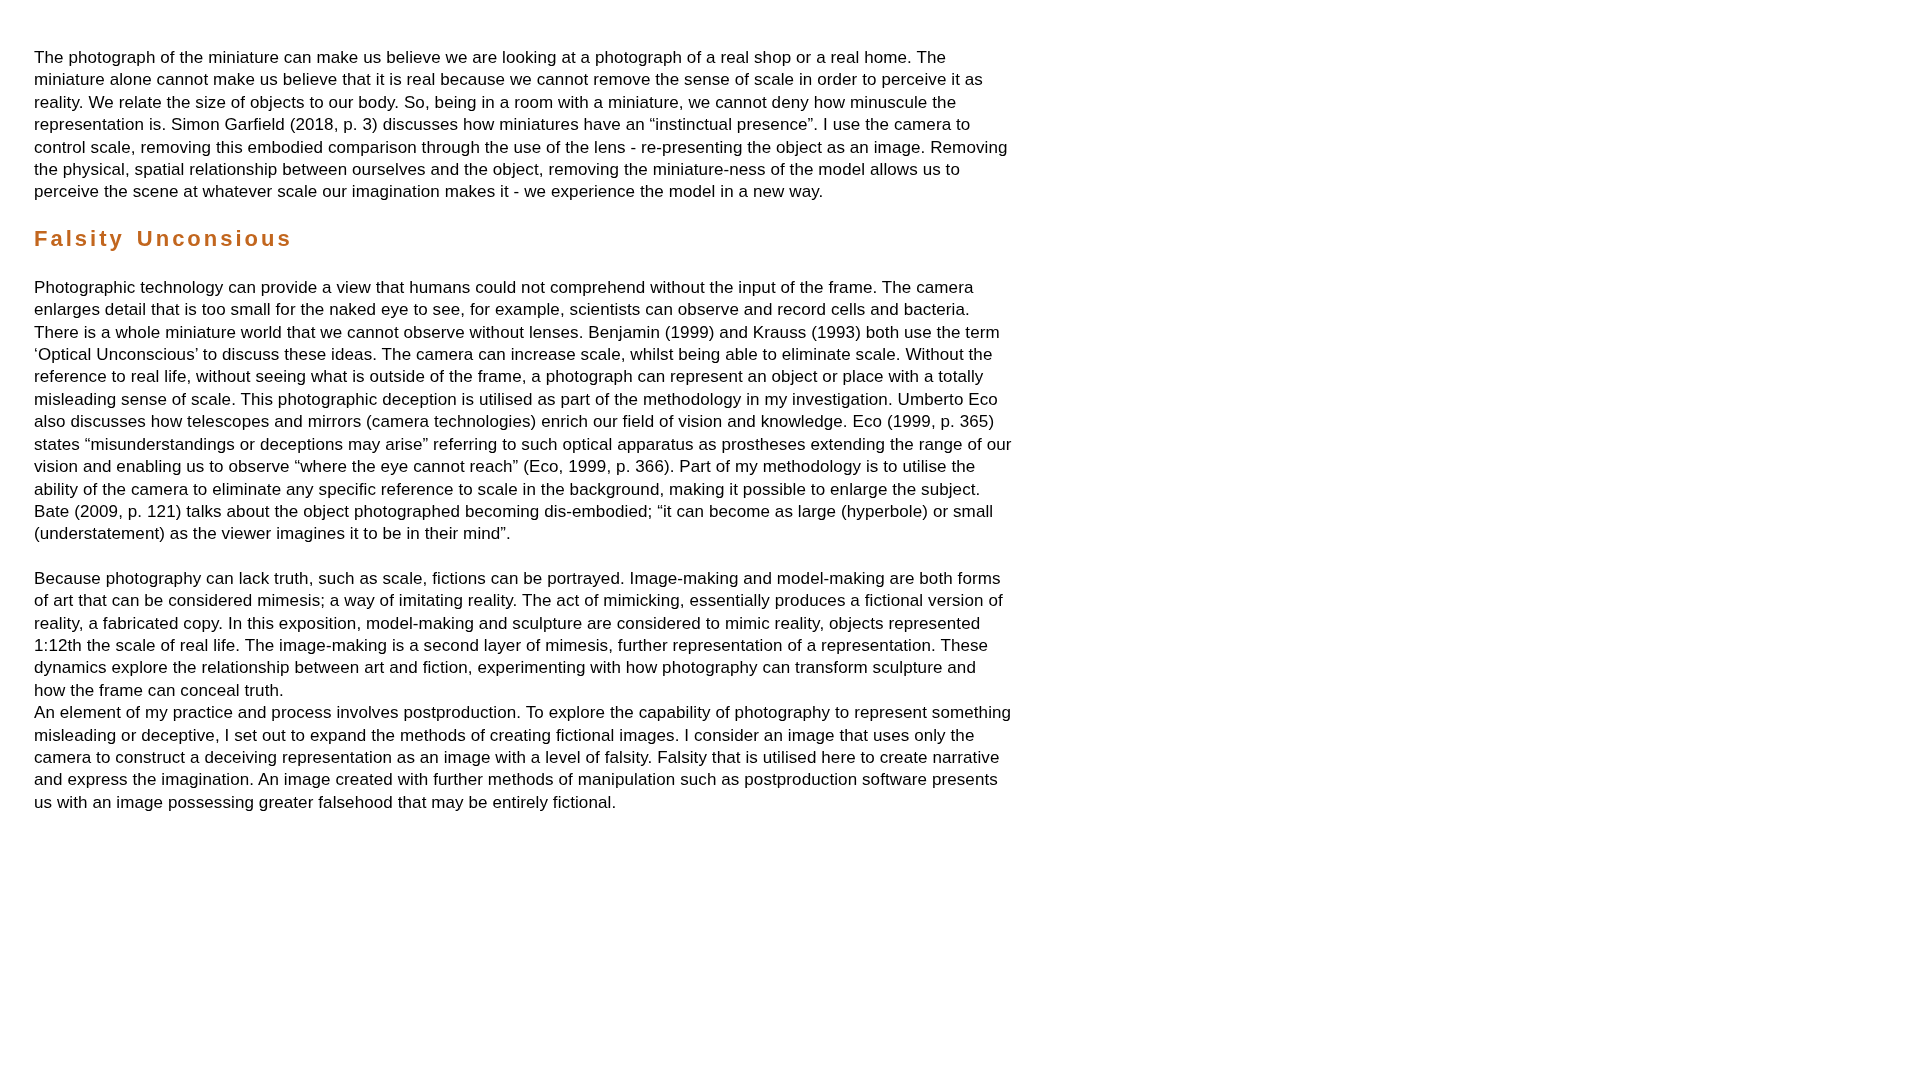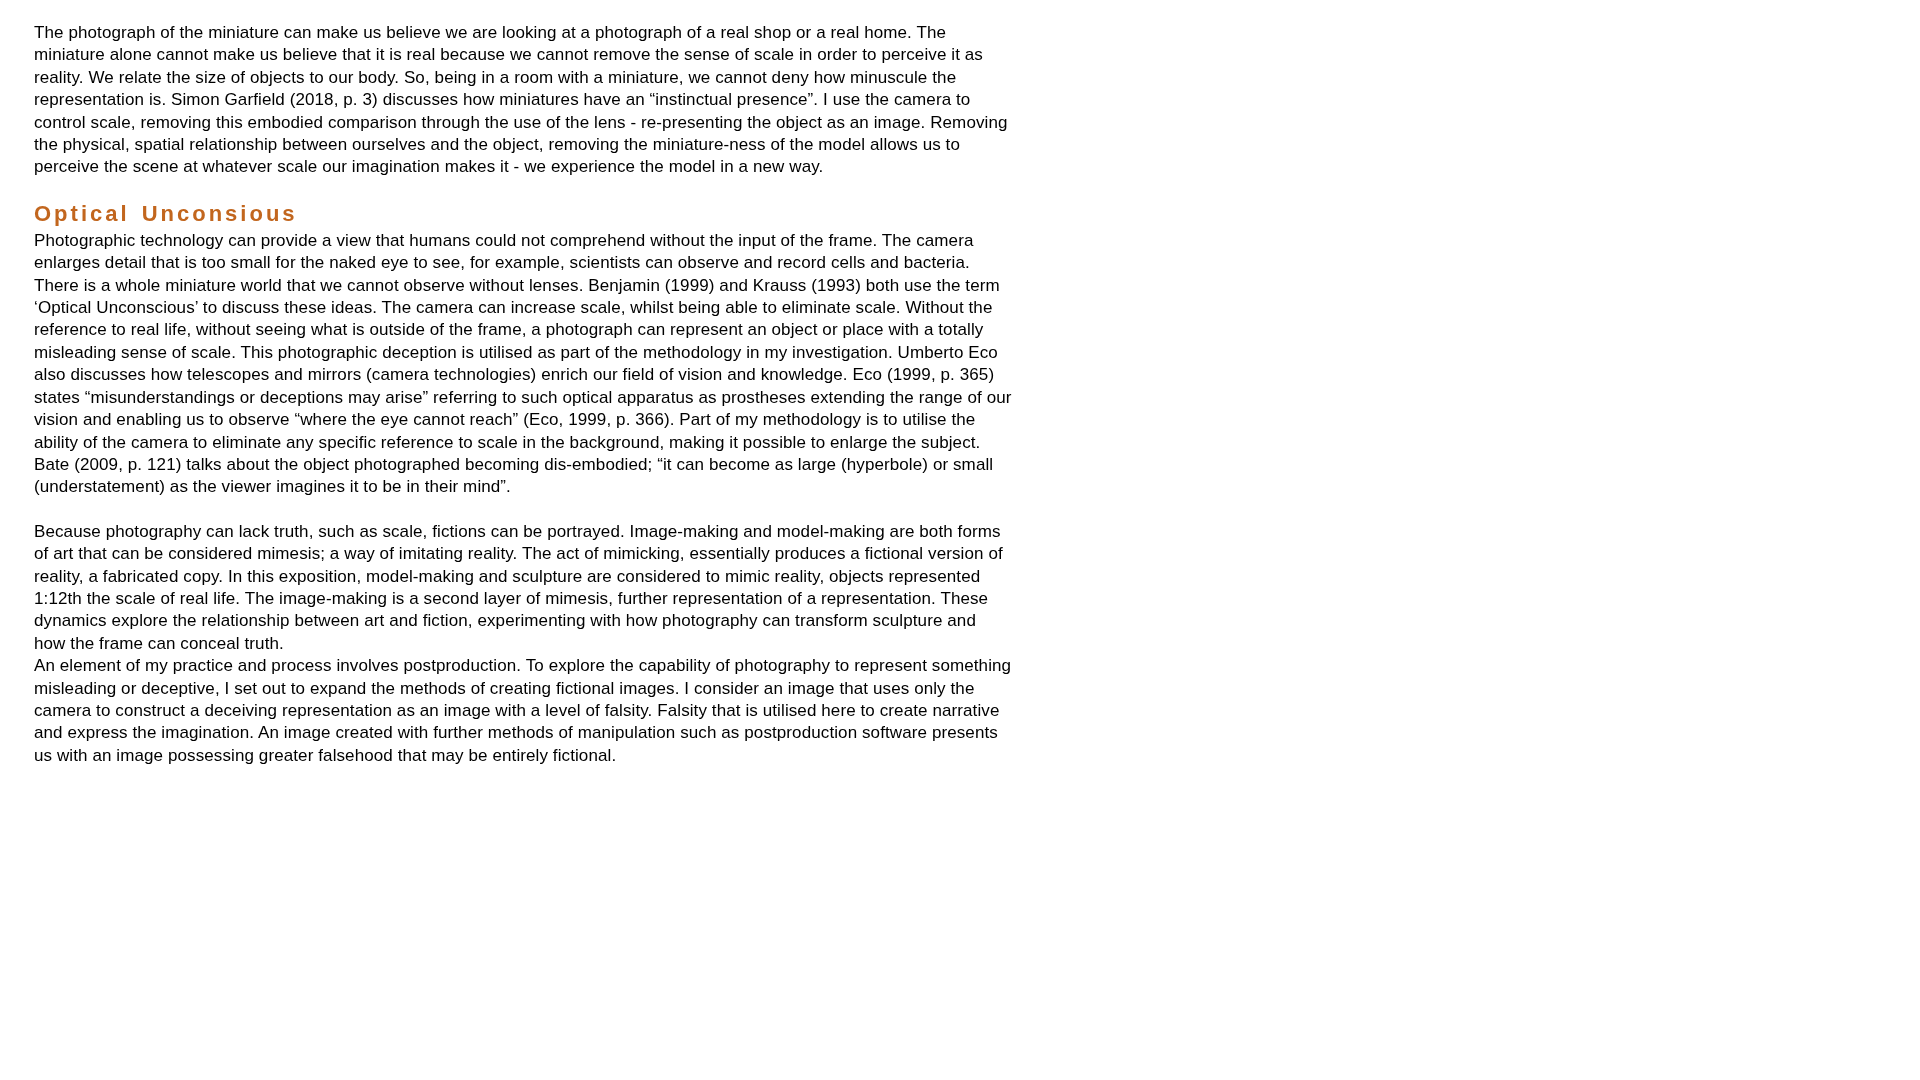"The photograph of the miniature" p.gap-after { margin-top: none -> 25px }
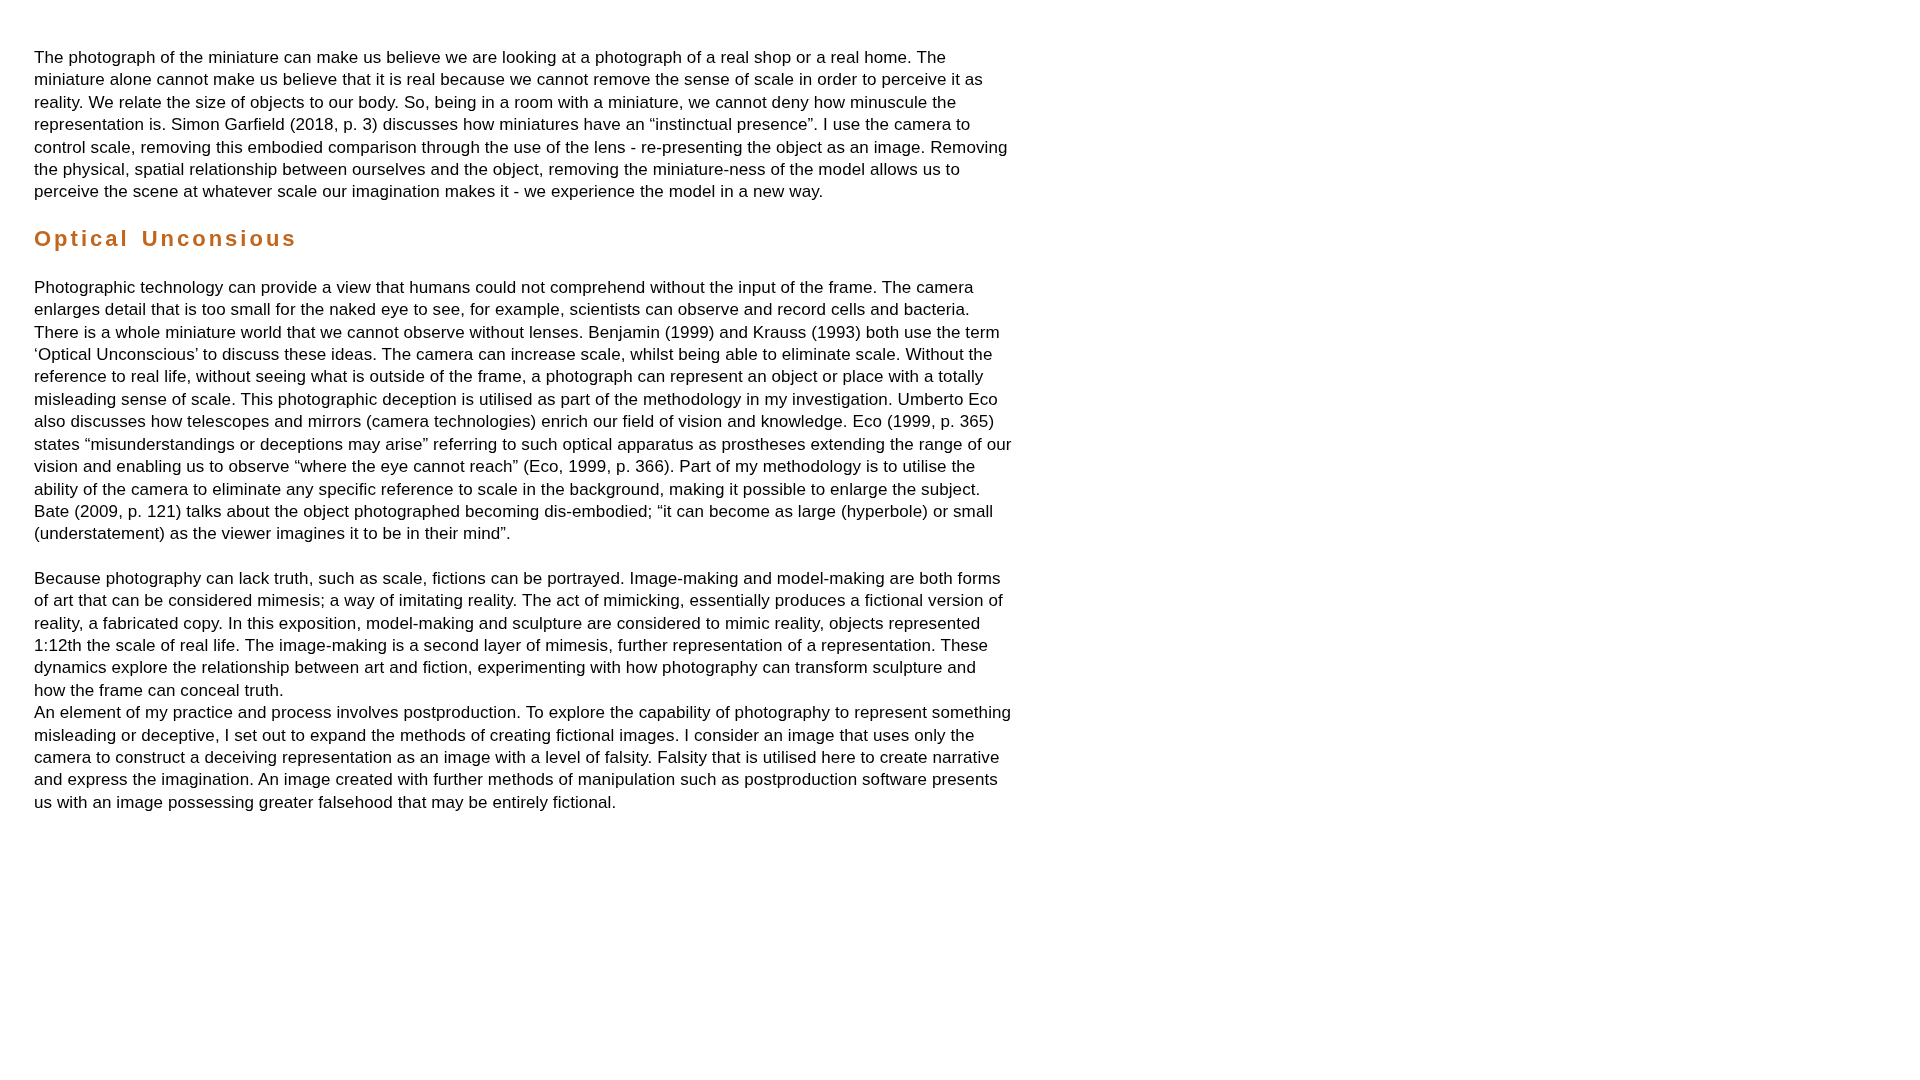"Optical Unconsious" h2.section-heading { text: Optical -> Falsity }
